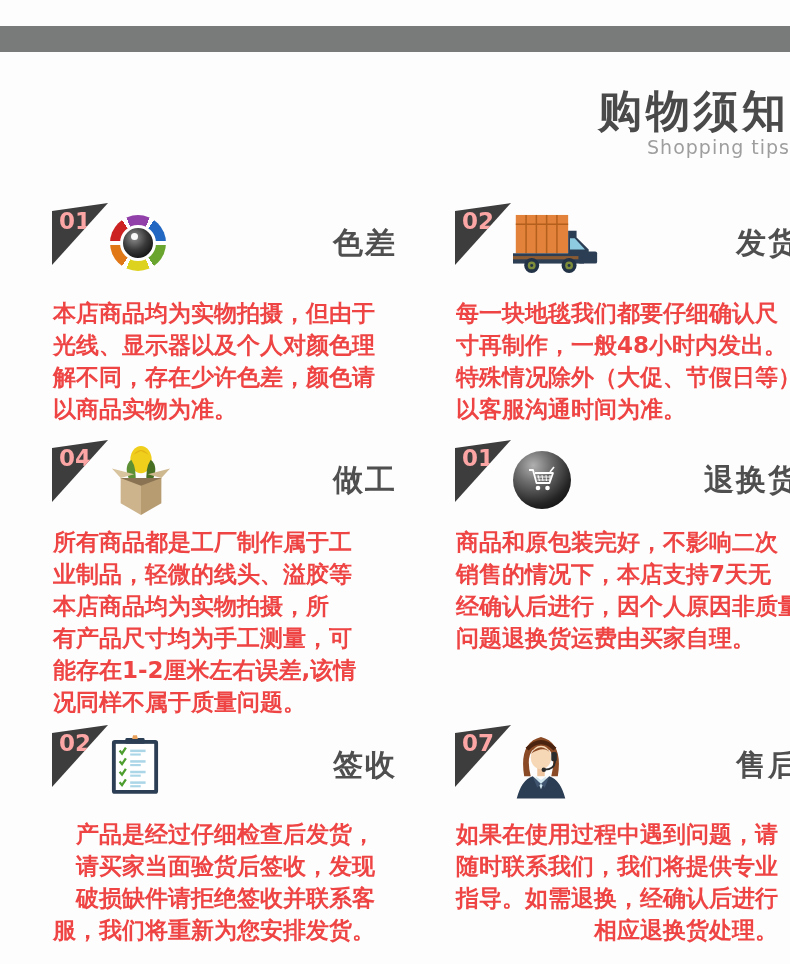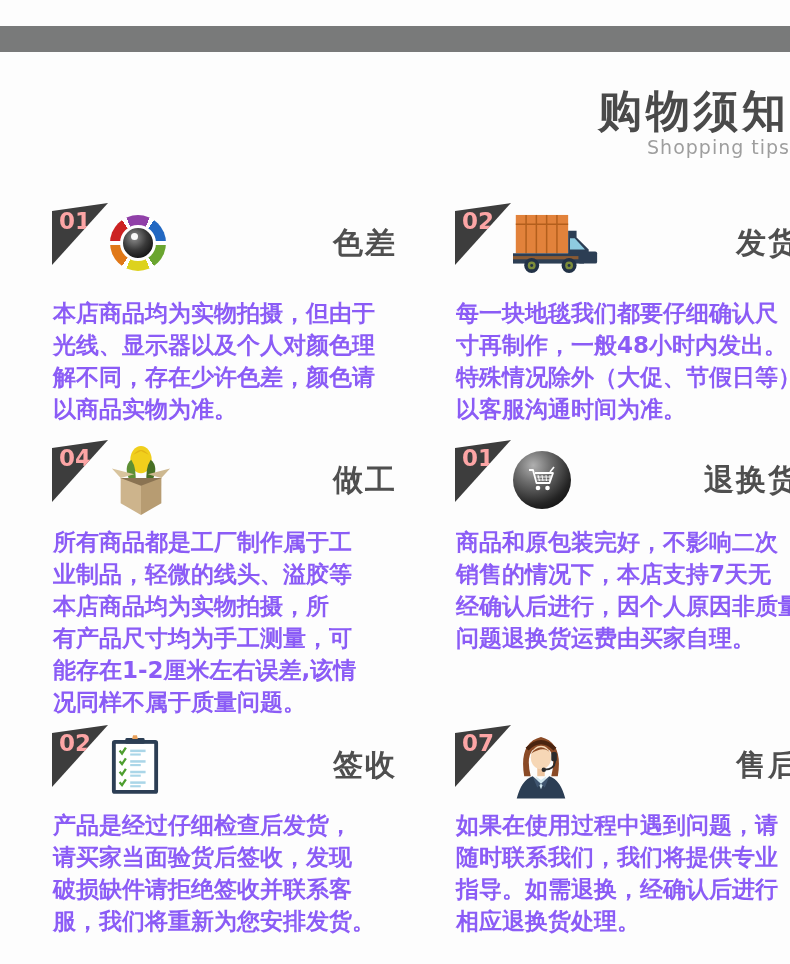"本店商品均为实物拍摄，但由于" .body { color: #8b5cf6 -> #ef4444 }
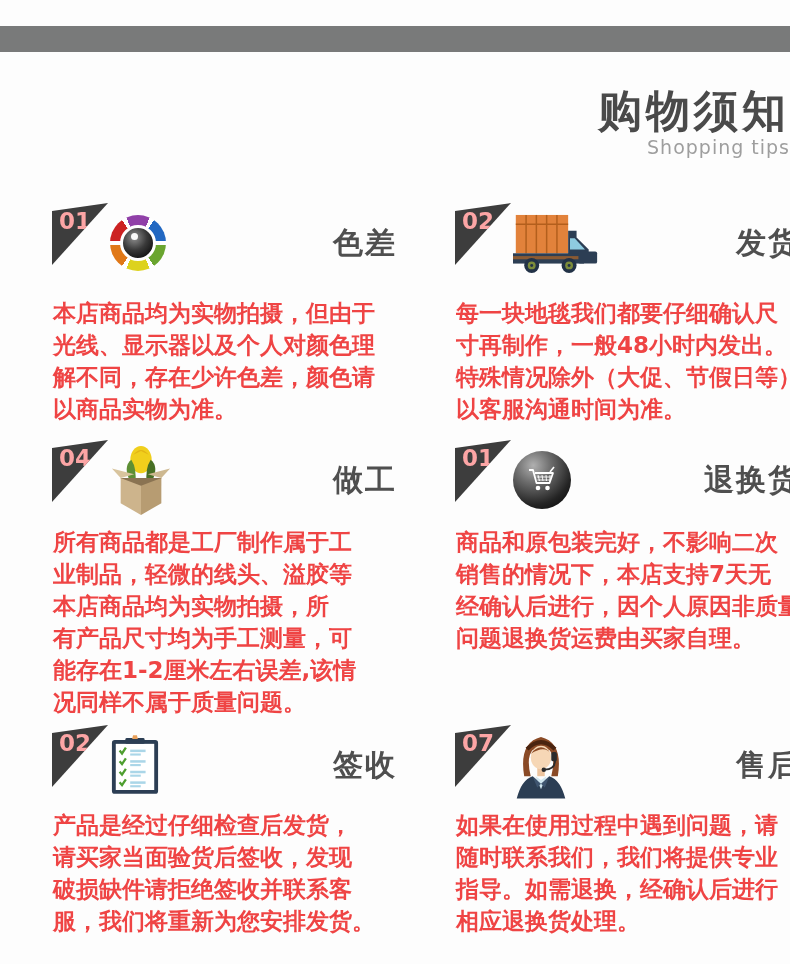"产品是经过仔细检查后发货，" .row3 .body { text-align: none -> right; top: 84px -> 93px }
